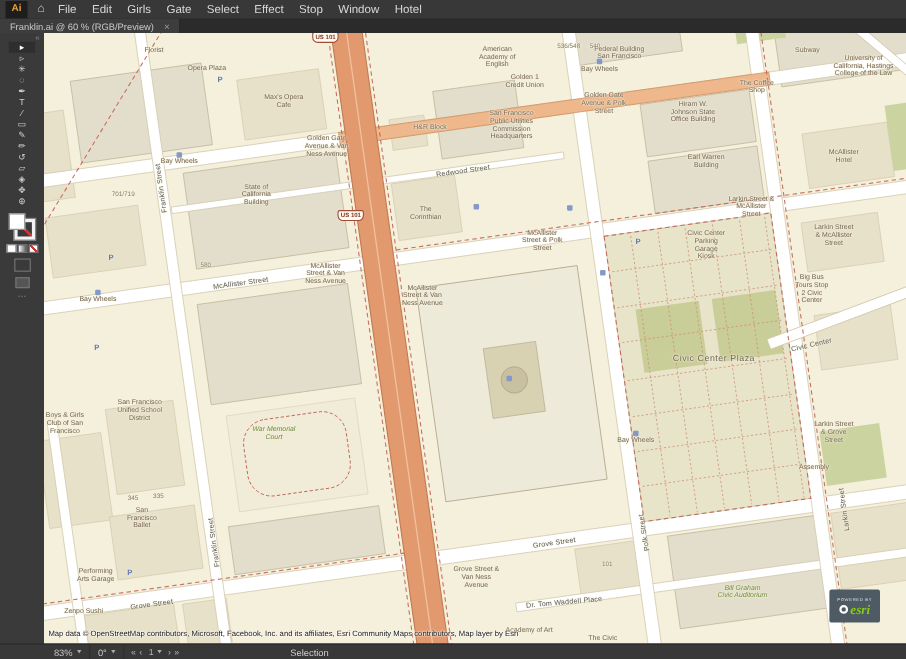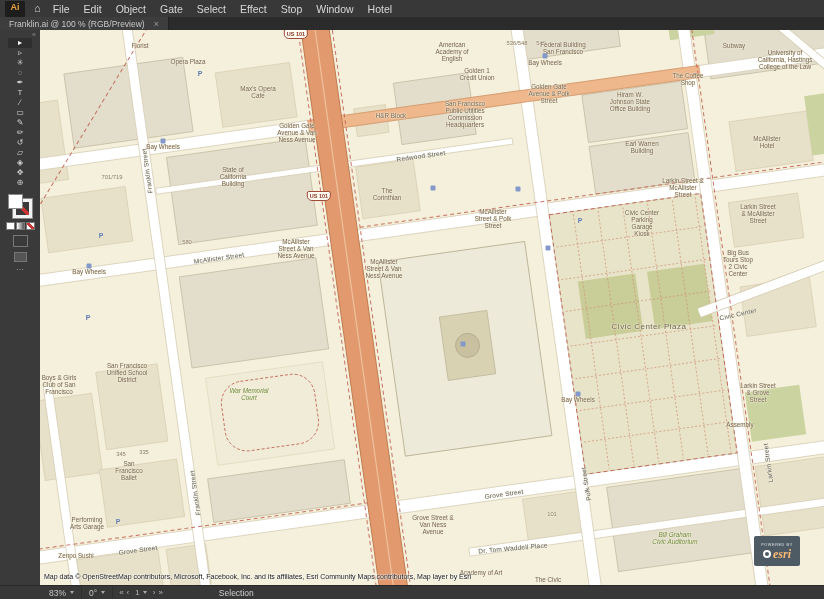"Object" span.menu-item { text: Object -> Girls }
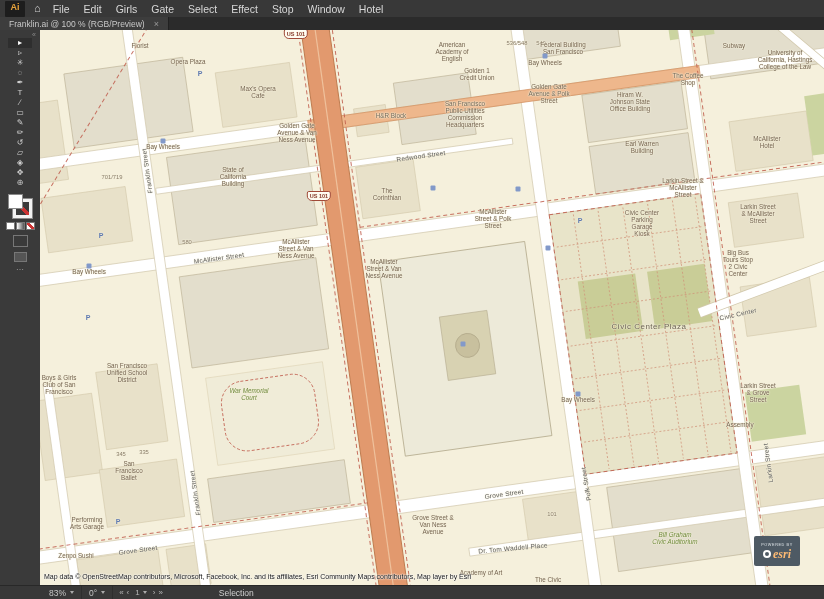"Franklin.ai @ 100 % (RGB/Preview)" span.tab-title { text: 100 -> 60 }
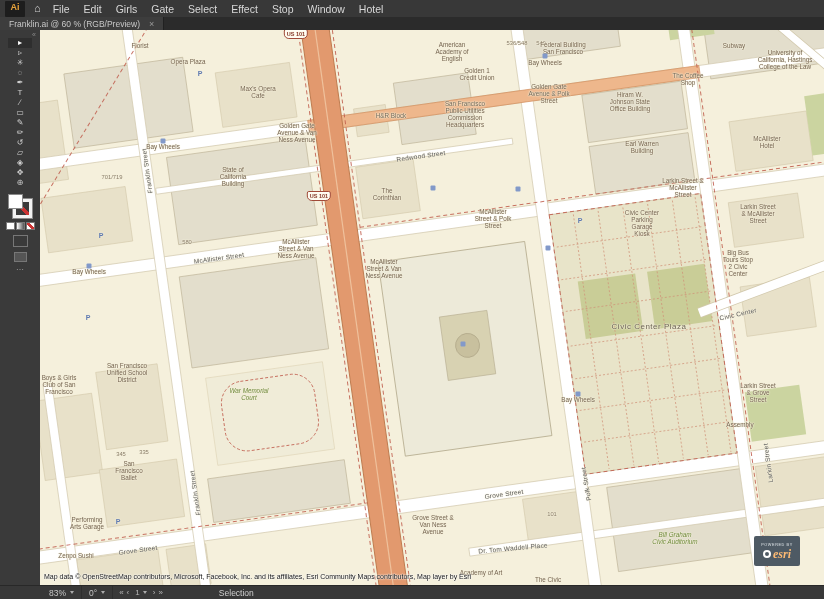"esri" .brand { color: #fdba74 -> #84cc16 }
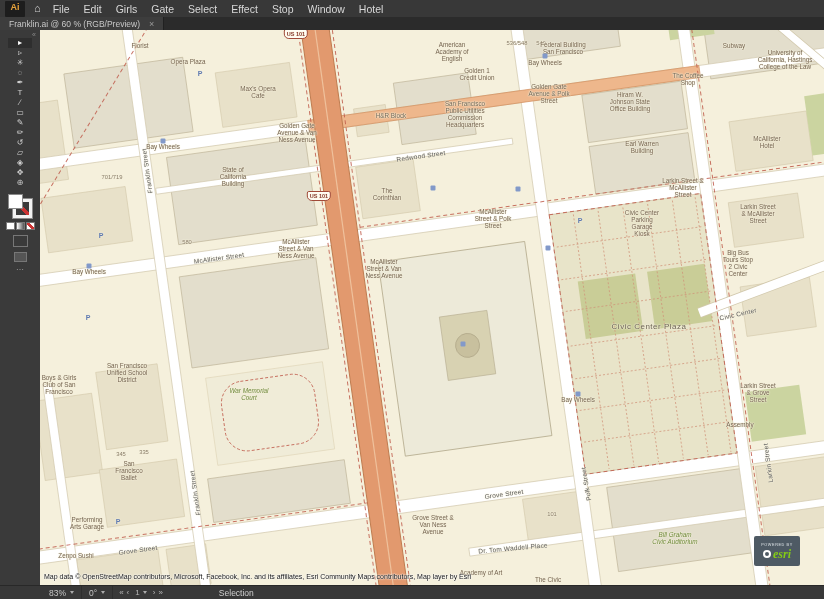"Selection" .sb-status { margin-left: 50px -> 95px }
